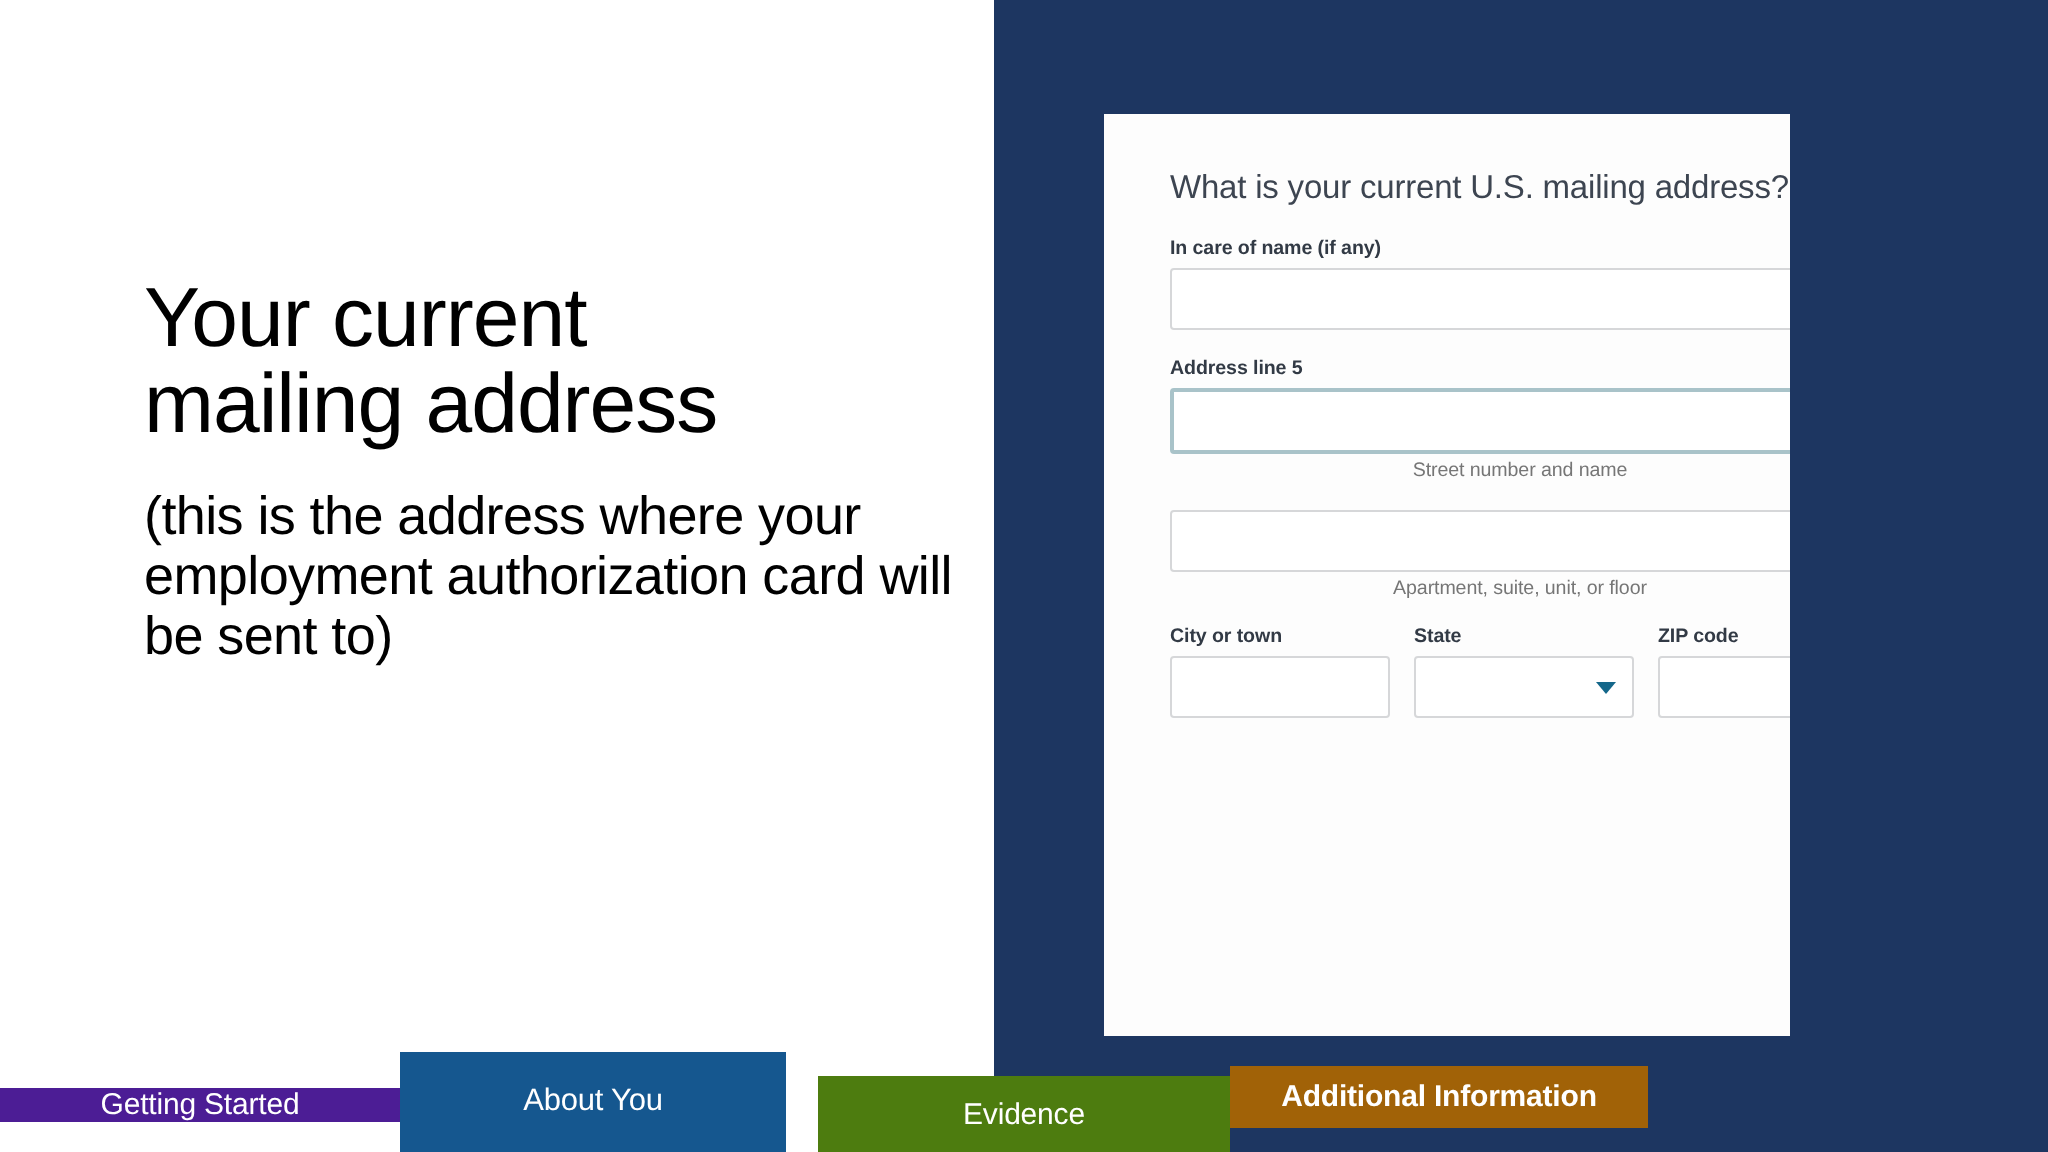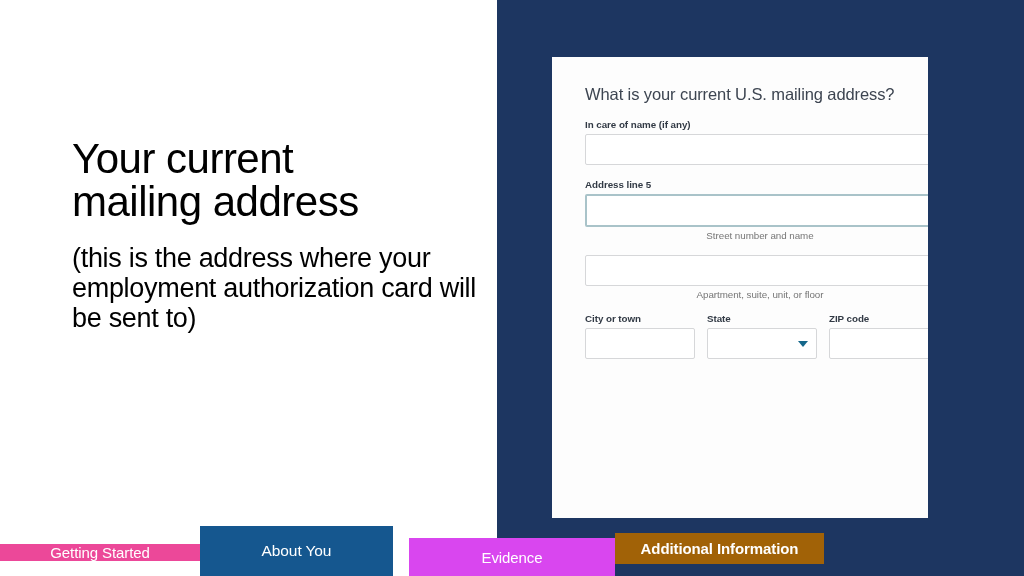"What is your current U.S." #form-card { width: 376px -> 343px }
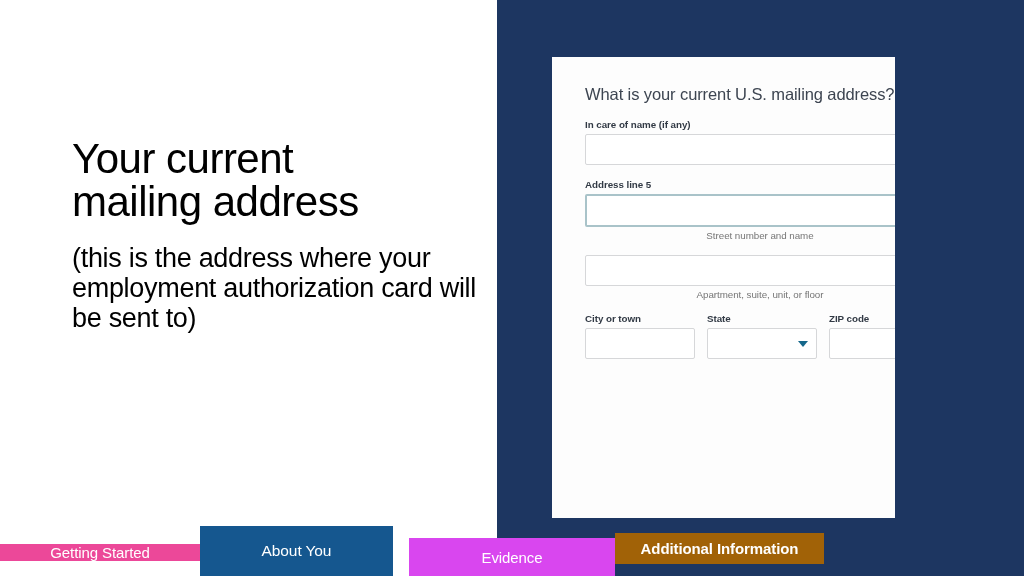"Getting Started" #seg-getting-started { background: #ec4899 -> #4c1d95 }
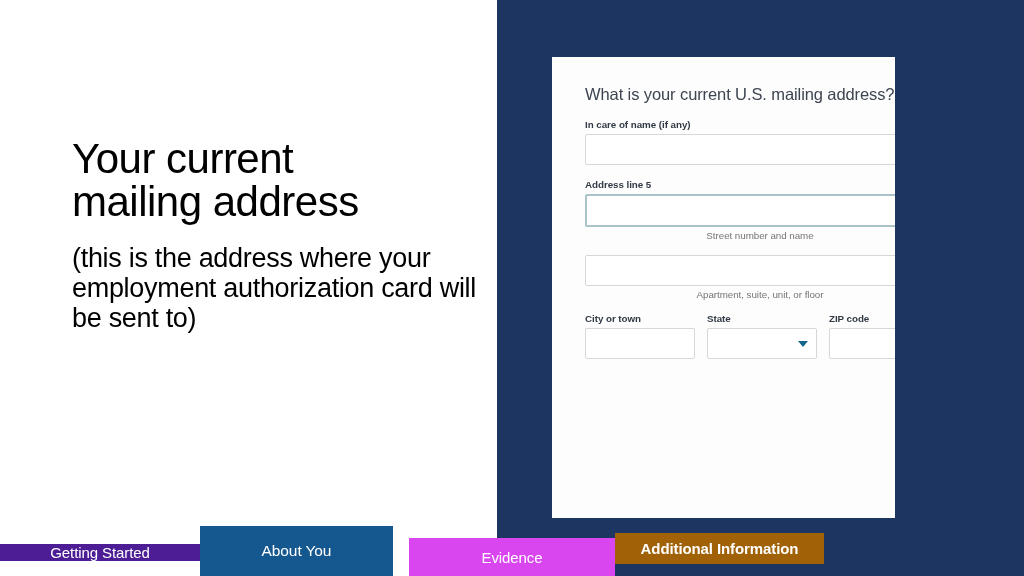"Evidence" #seg-evidence { background: #d946ef -> #4d7c0f }
